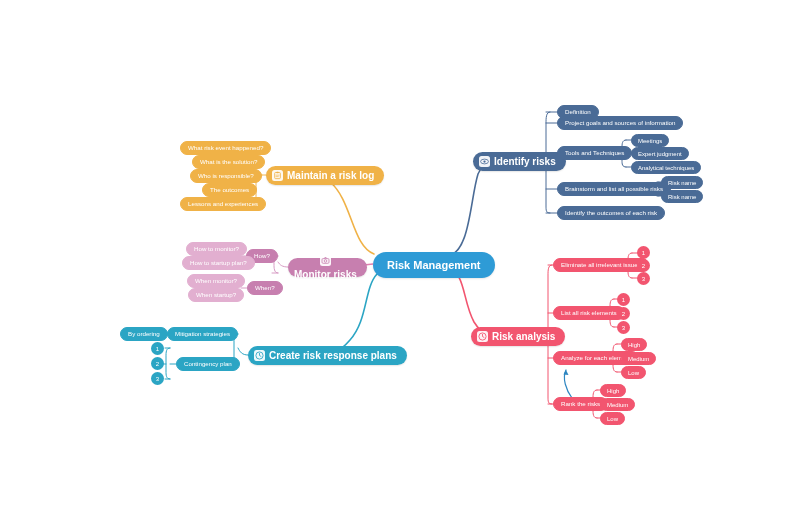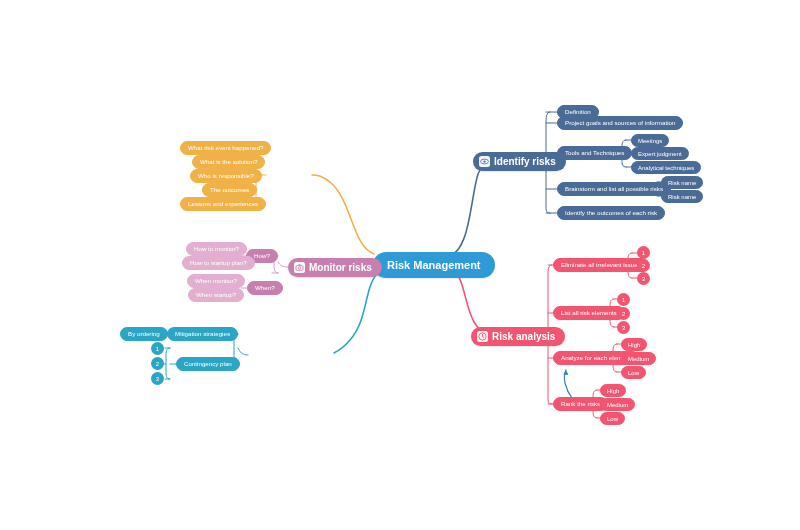"Maintain a risk log" div.node { html: none -> <div> <span> <svg> <rect></rect> <rect></rect> <path></path> </svg> </span> <span>Maintain a risk log</span> </div> }
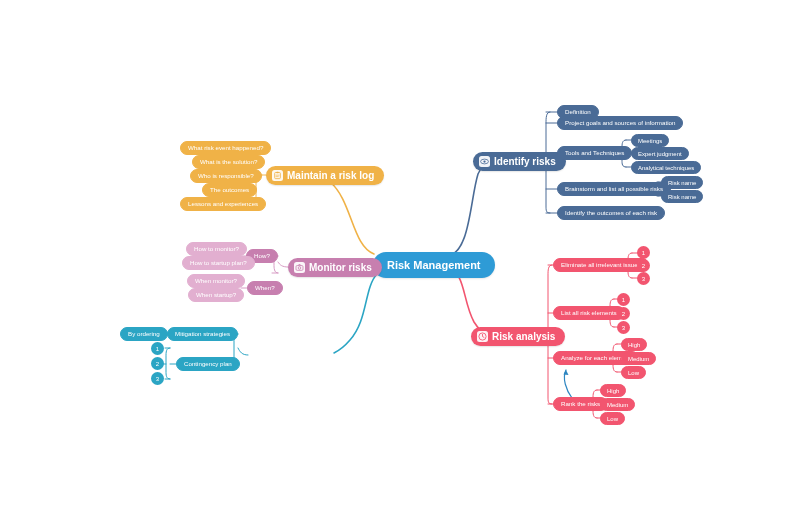"Monitor risks" div.node { flex-direction: none -> column }
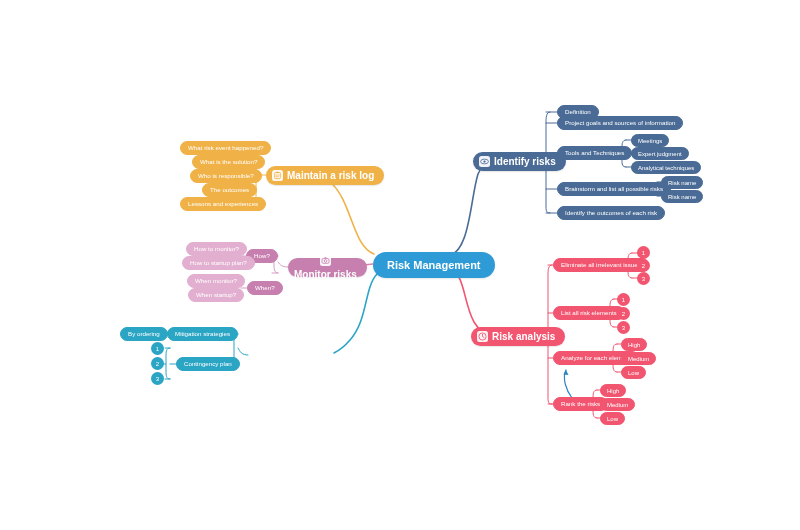"Create risk response plans" div.node { html: none -> <div> <span> <svg> <circle></circle> <path></path> </svg> </span> <span>Create risk response plans</span> </div> }
